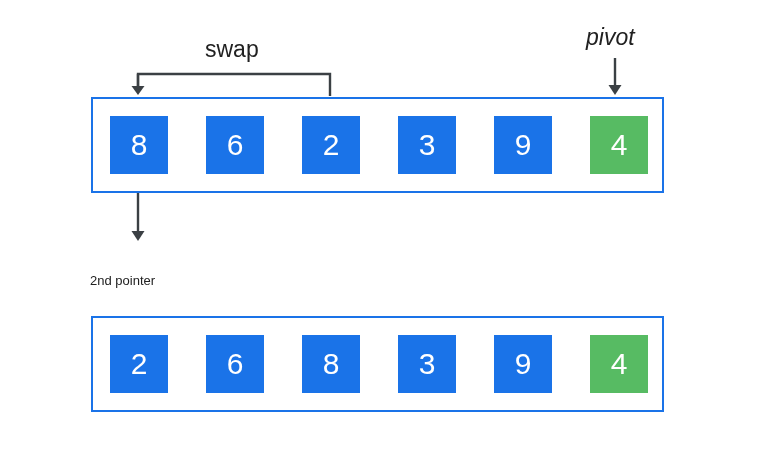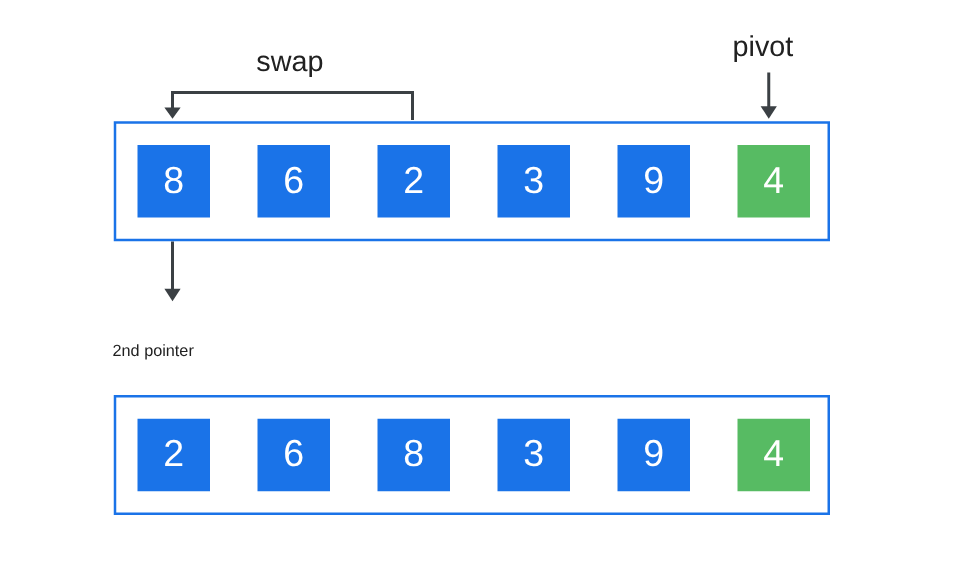"pivot" div.label { font-style: none -> italic }
